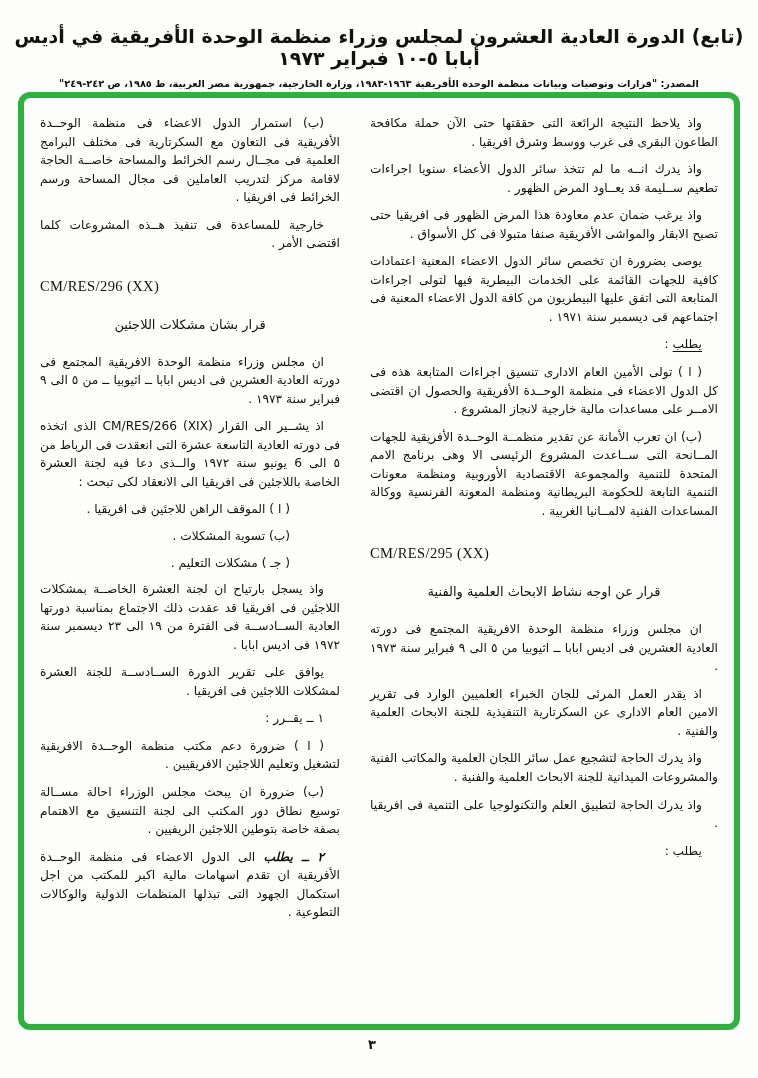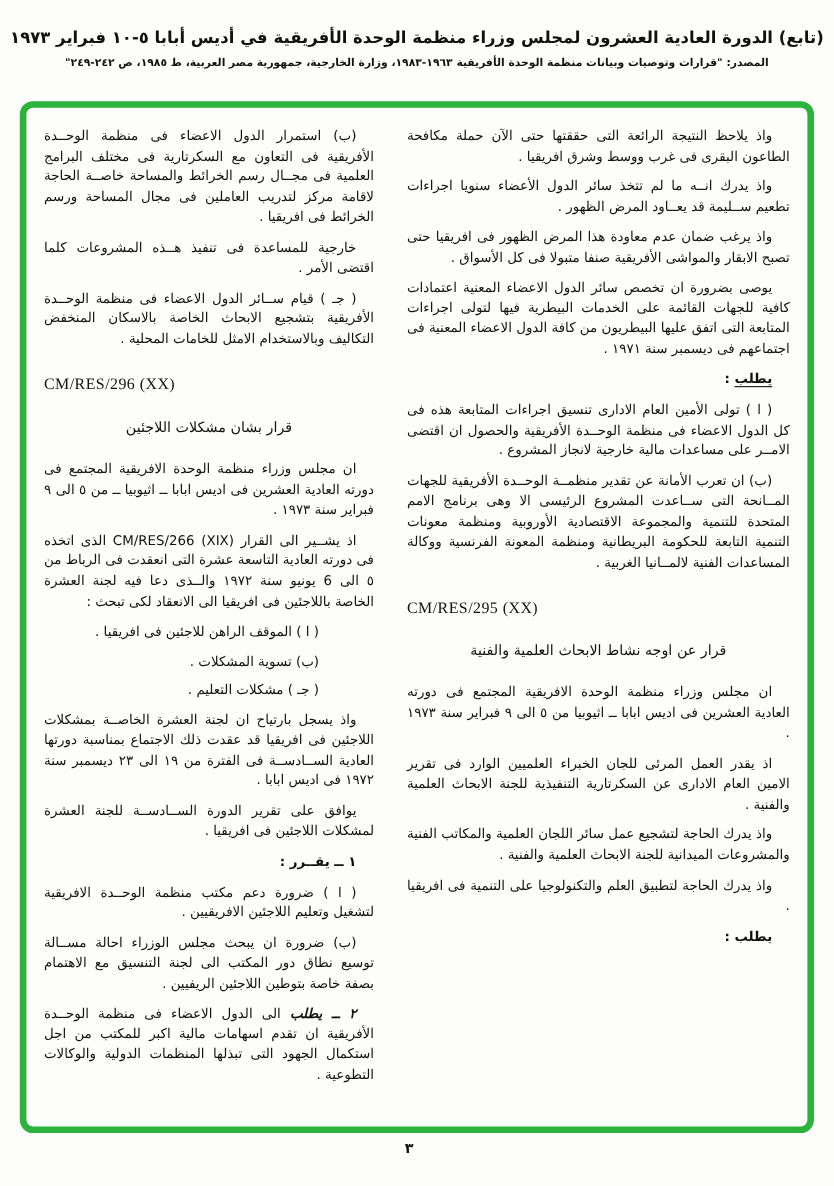"(تابع) الدورة العادية العشرون لمجلس" .hdr-title { font-size: 15px -> 19px }
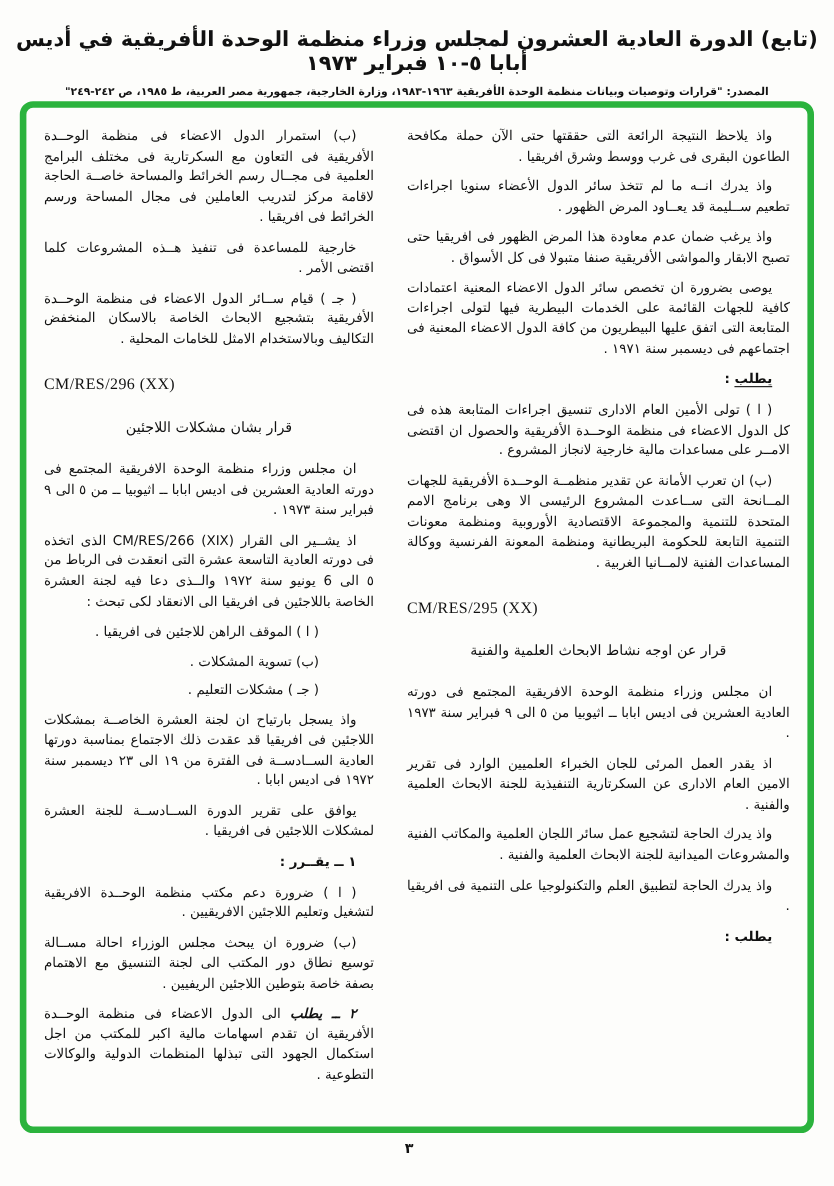"( جـ ) قيام ســائر" p { html: <p>( جـ ) قيام ســائر الدول الاعضاء فى منظمة الوحــدة الأفريقية بتشجيع الابحاث الخاصة بالاسكان المنخفض التكاليف وبالاستخدام الامثل للخامات المحلية .</p> -> none }
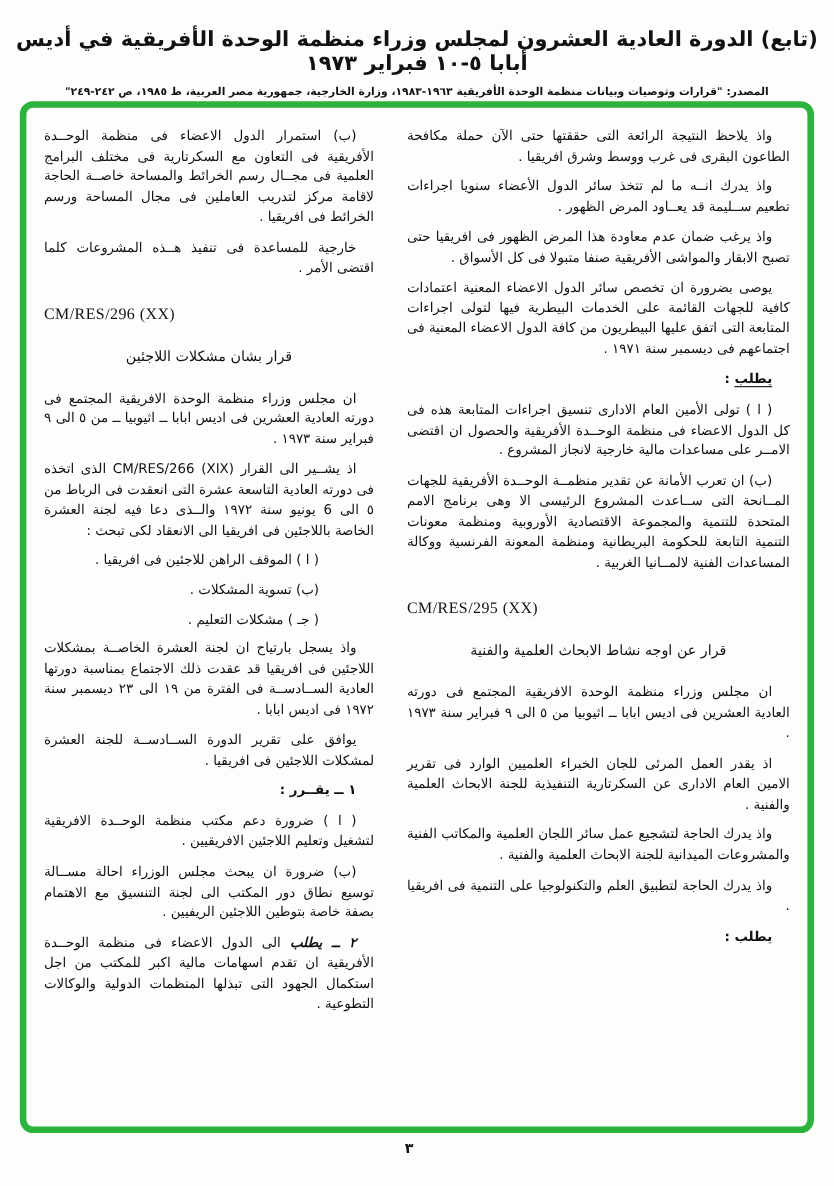"يطلب :" .bold-head { font-weight: 700 -> 400 }
